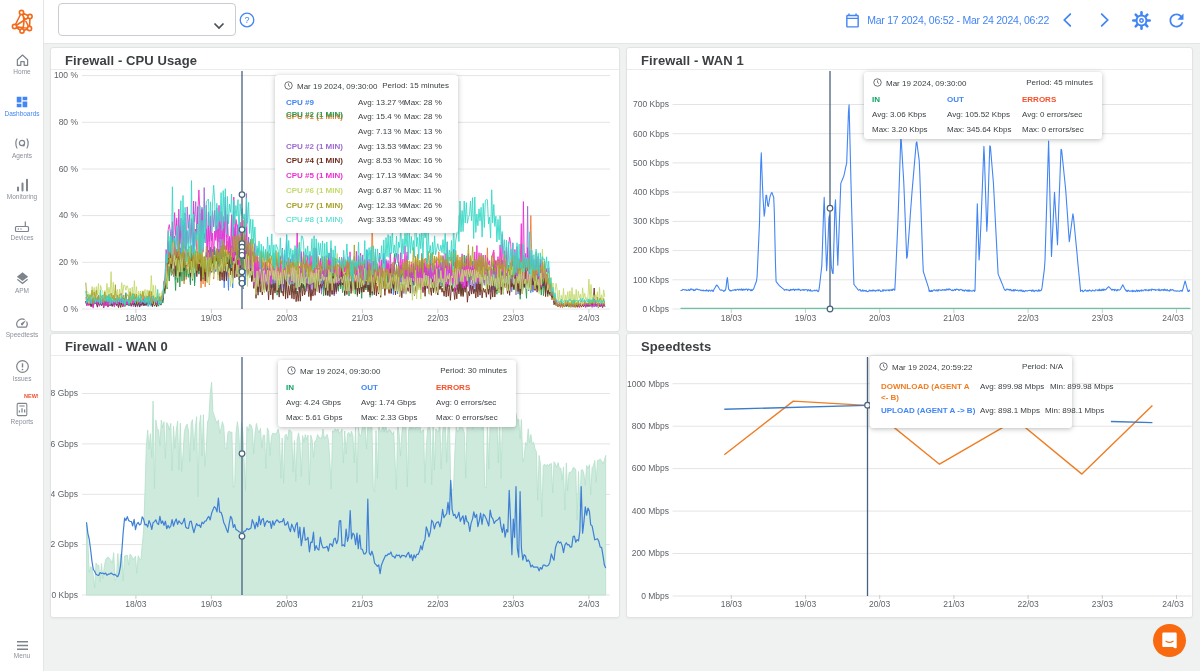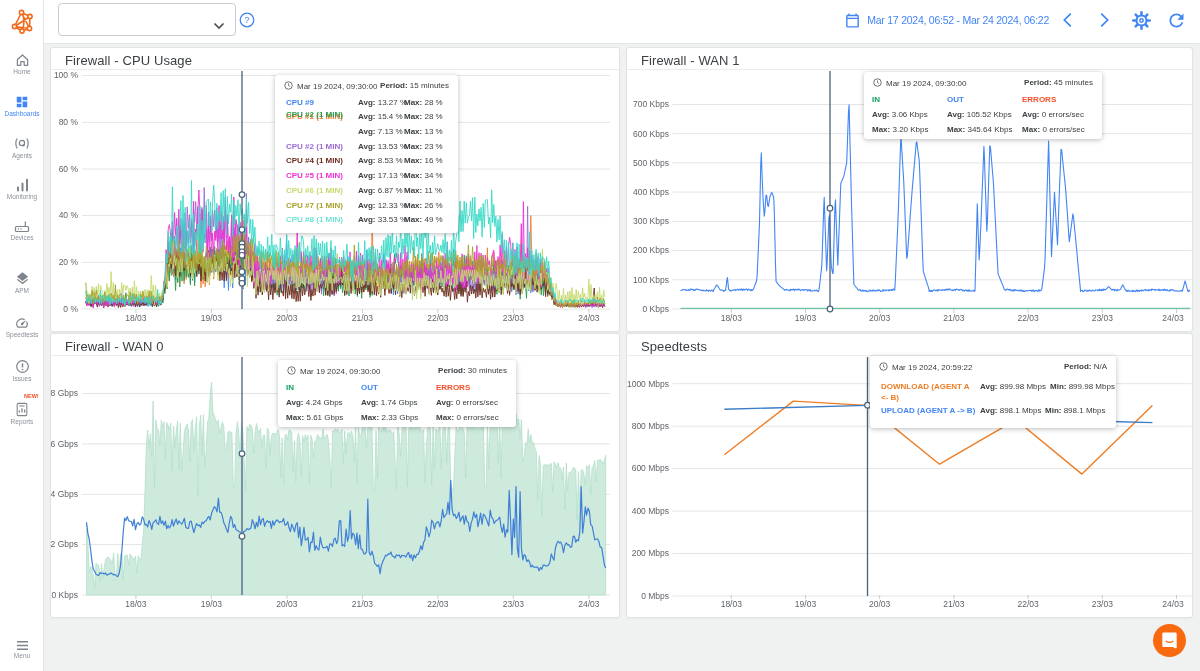"Firewall - CPU Usage" .card h2 { font-weight: 400 -> 700 }
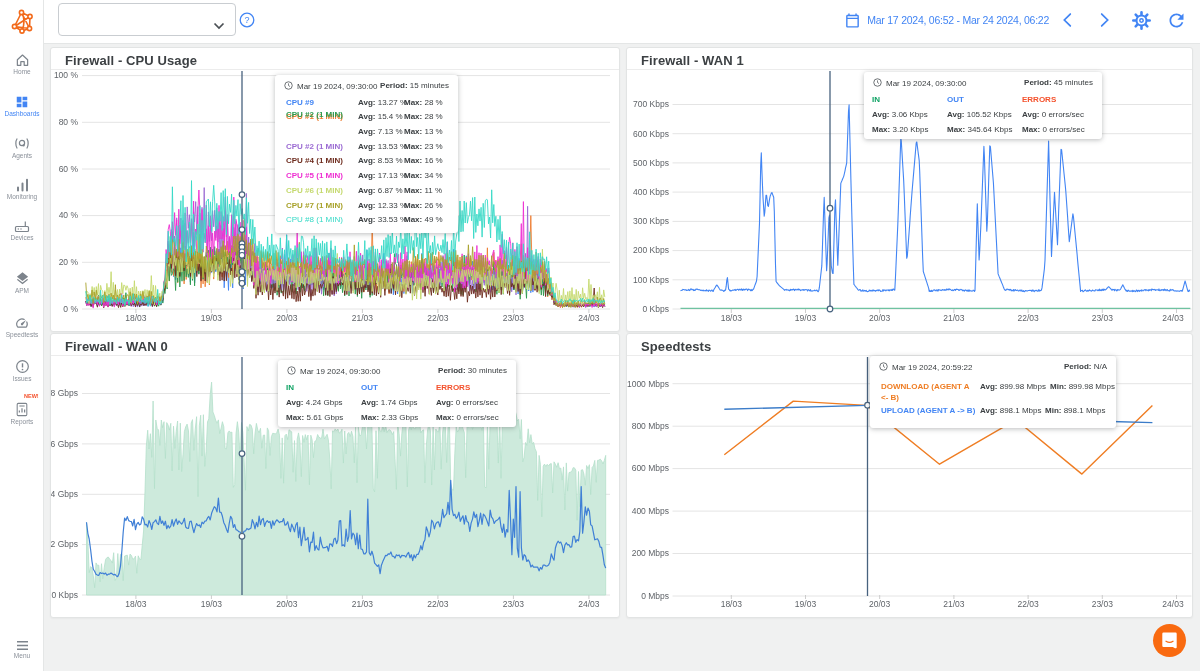"Period:" b { font-weight: 700 -> 400 }
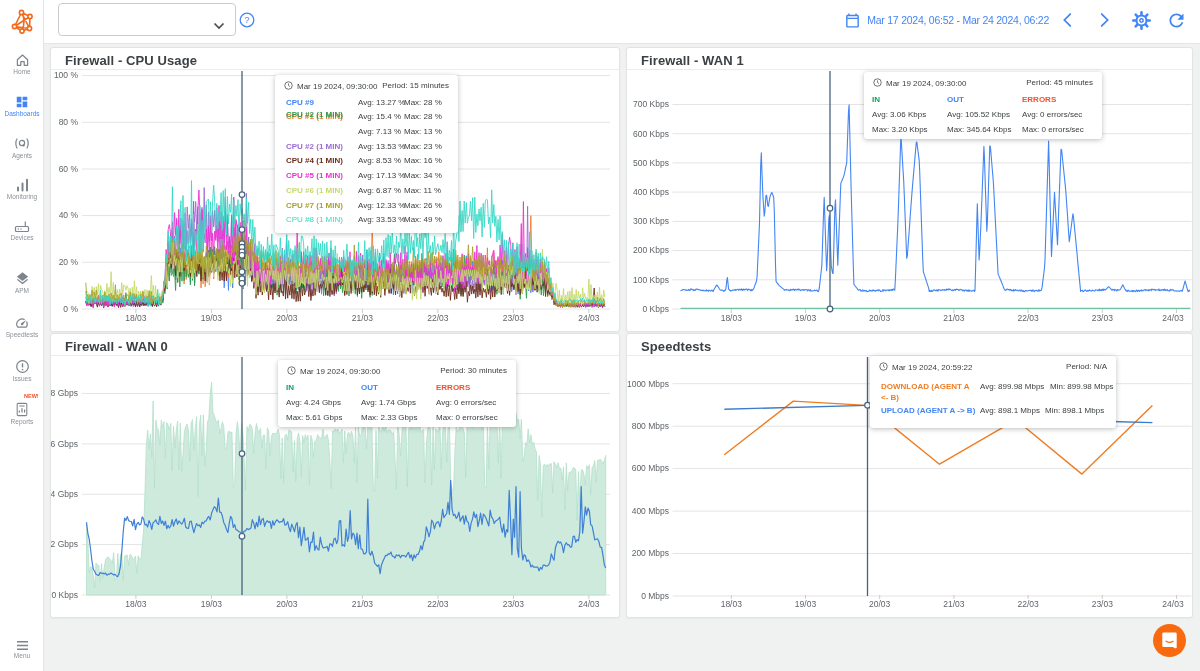"Mar 19 2024, 20:59:22" div.tooltip { width: 246px -> 202px }
